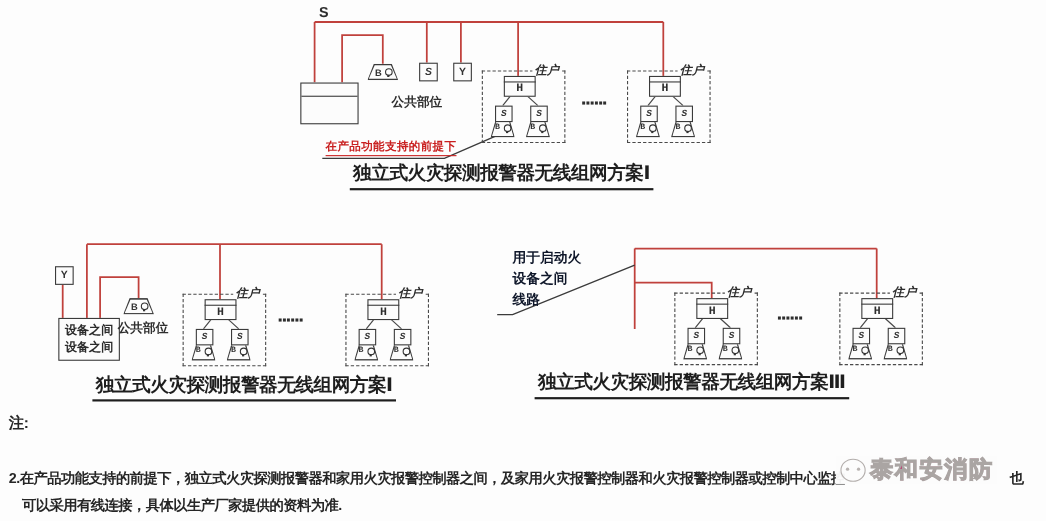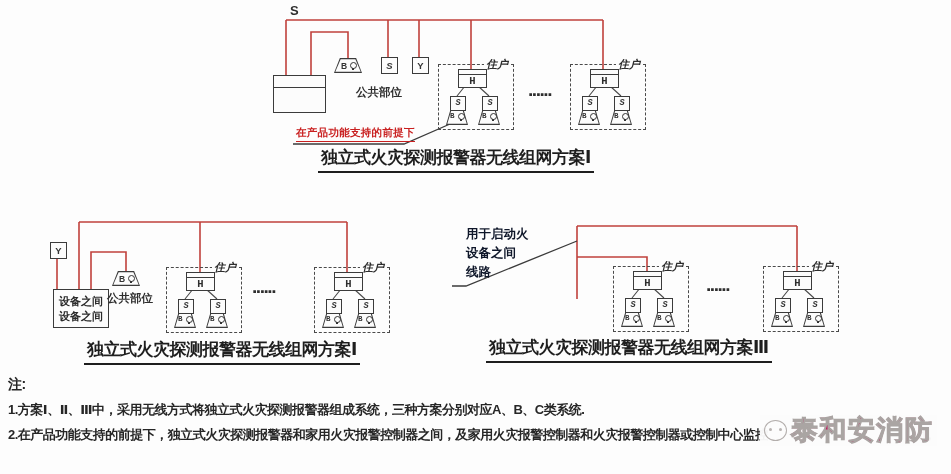"1.方案Ⅰ、Ⅱ、Ⅲ中，采用无线方式将独立式火灾探测报警器组成系统，三种方案分别对" div.note { html: <div>1.方案Ⅰ、Ⅱ、Ⅲ中，采用无线方式将独立式火灾探测报警器组成系统，三种方案分别对应A、B、C类系统.</div> -> none }
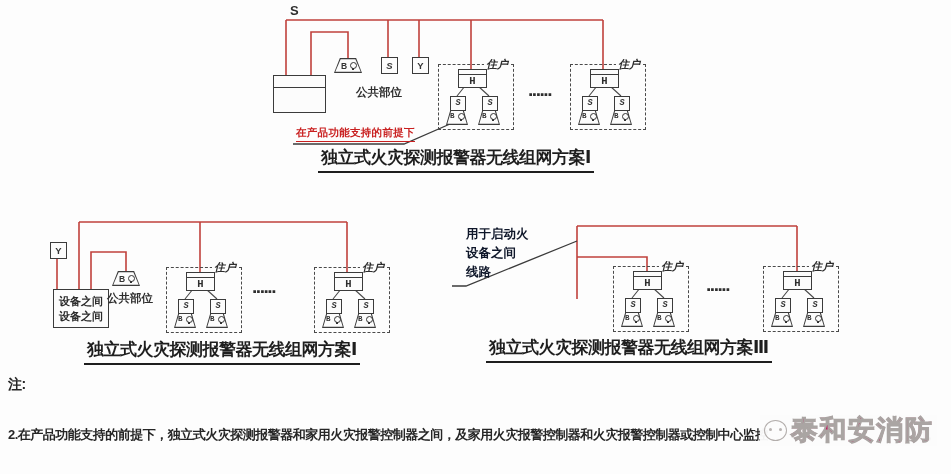"泰和安消防" .wm-text { font-size: 27px -> 21px }
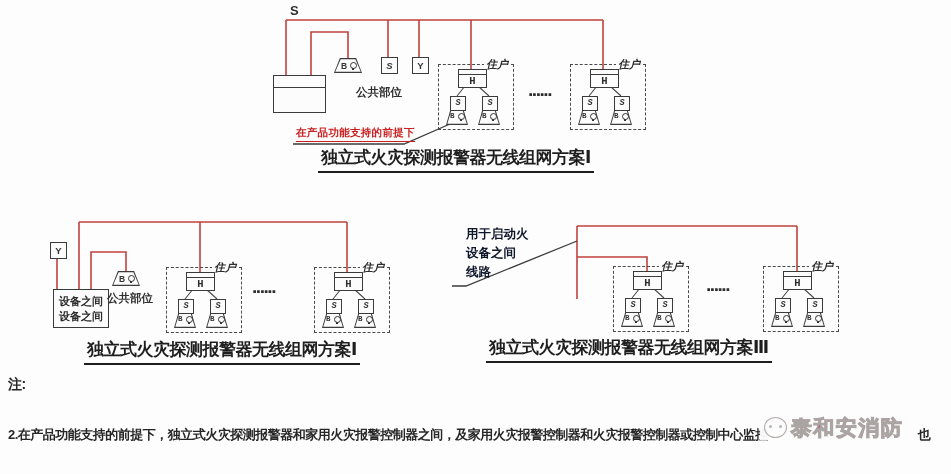"可以采用有线连接，具体以生产厂家提供的资料为准." div.note { html: none -> <div>可以采用有线连接，具体以生产厂家提供的资料为准.</div> }
